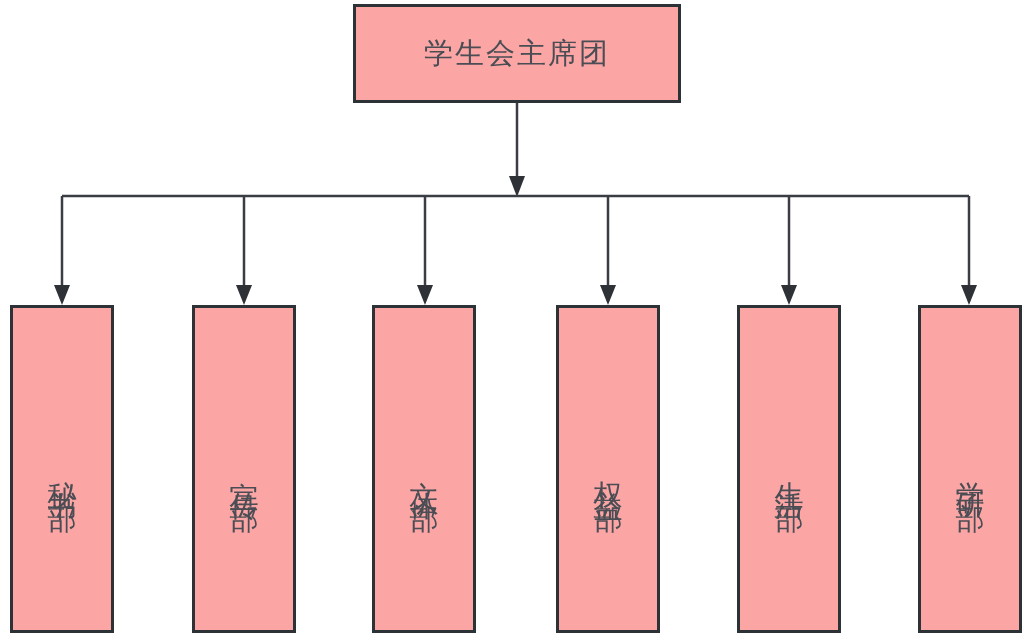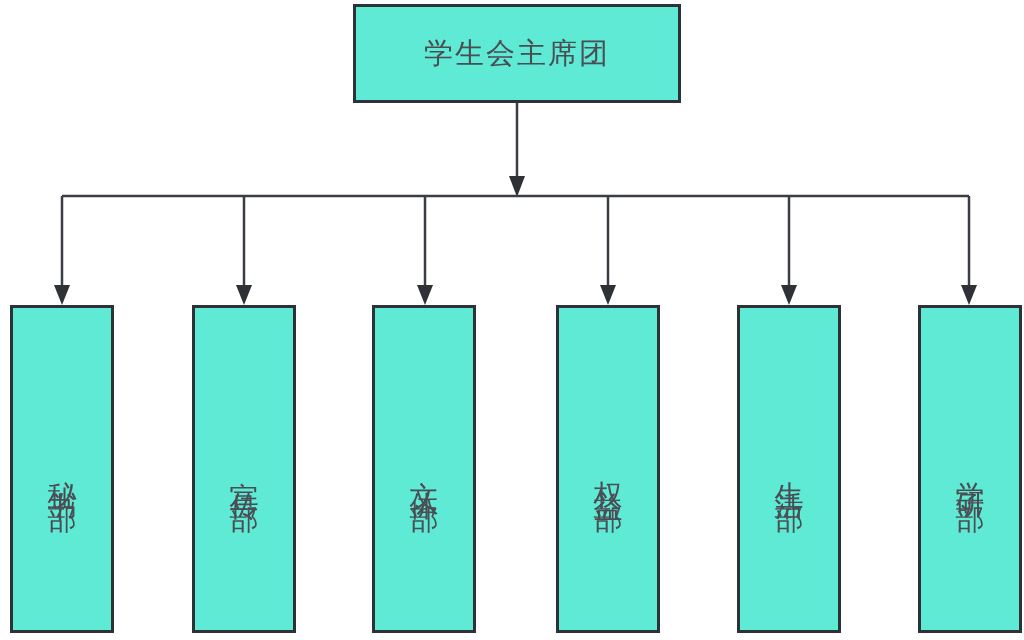"学生会主席团" .node { background: #5eead4 -> #fca5a5 }
